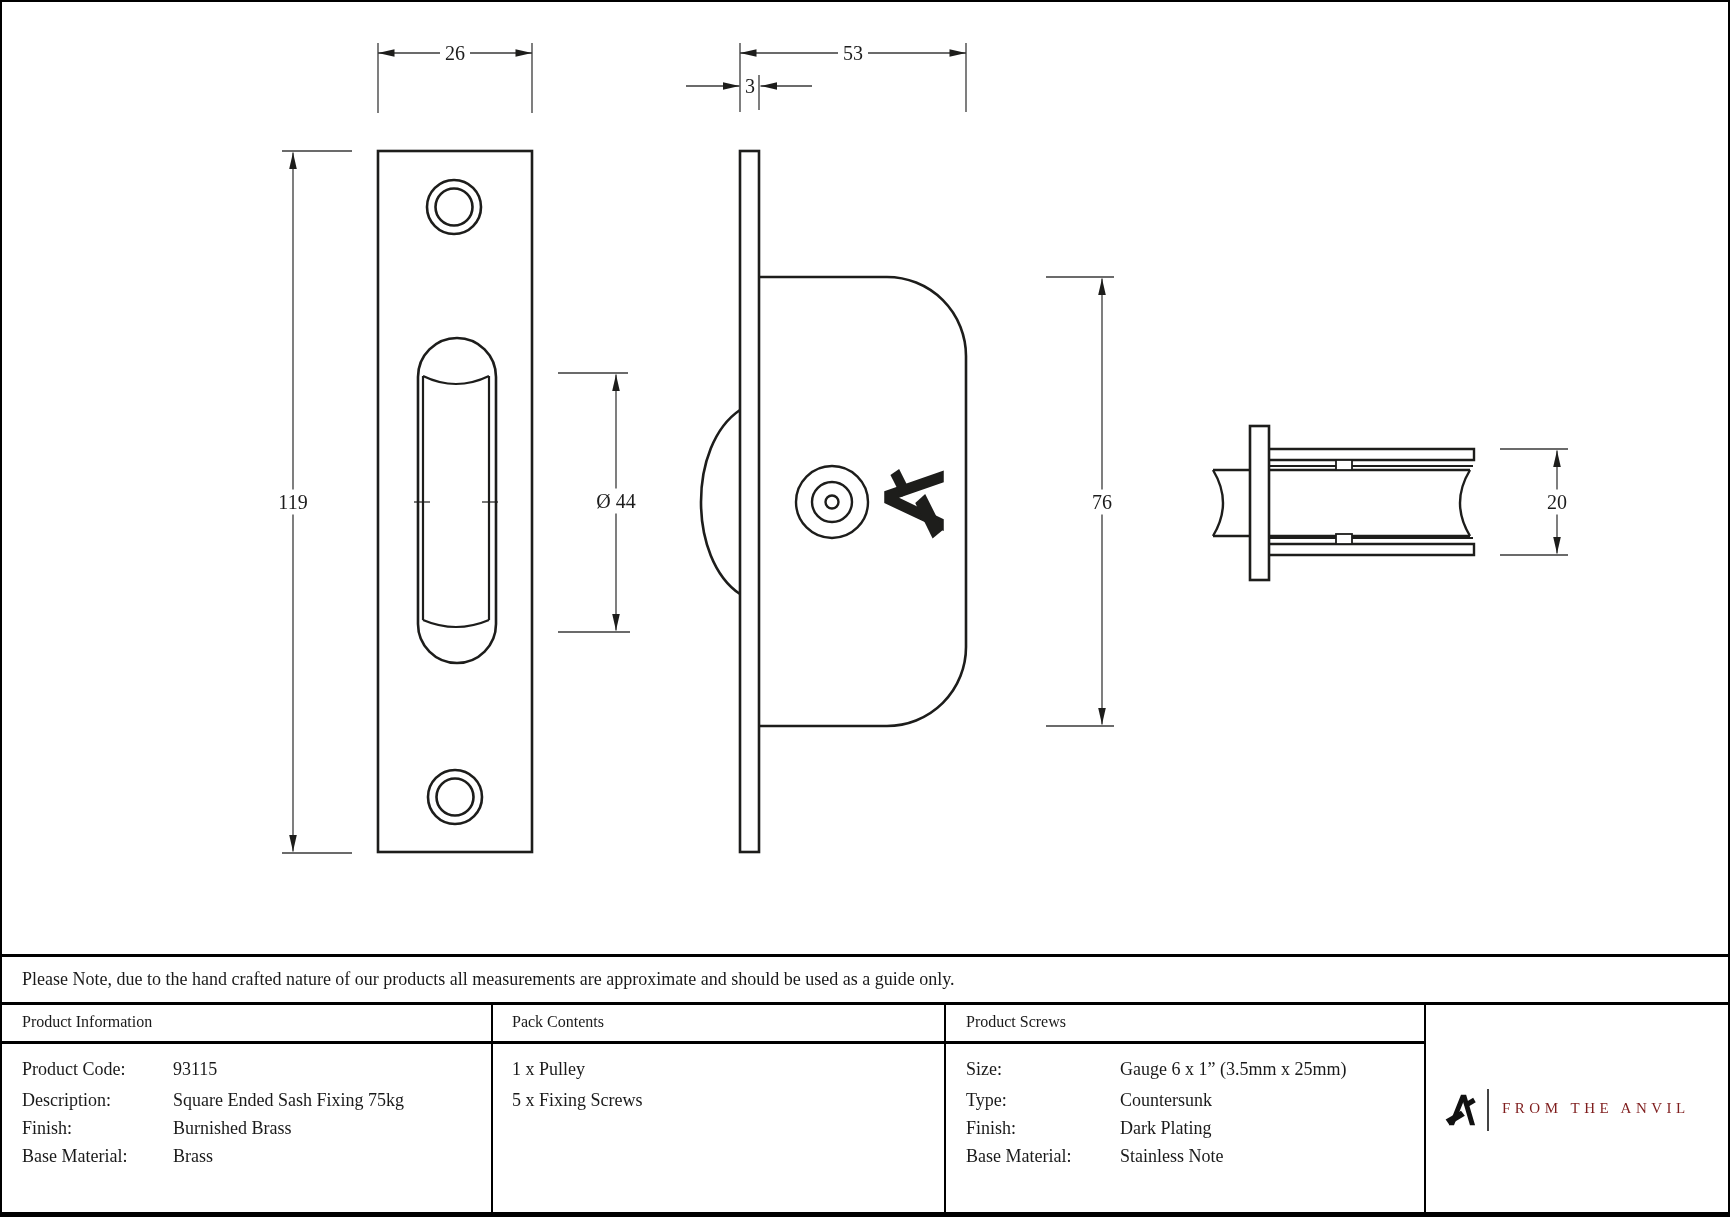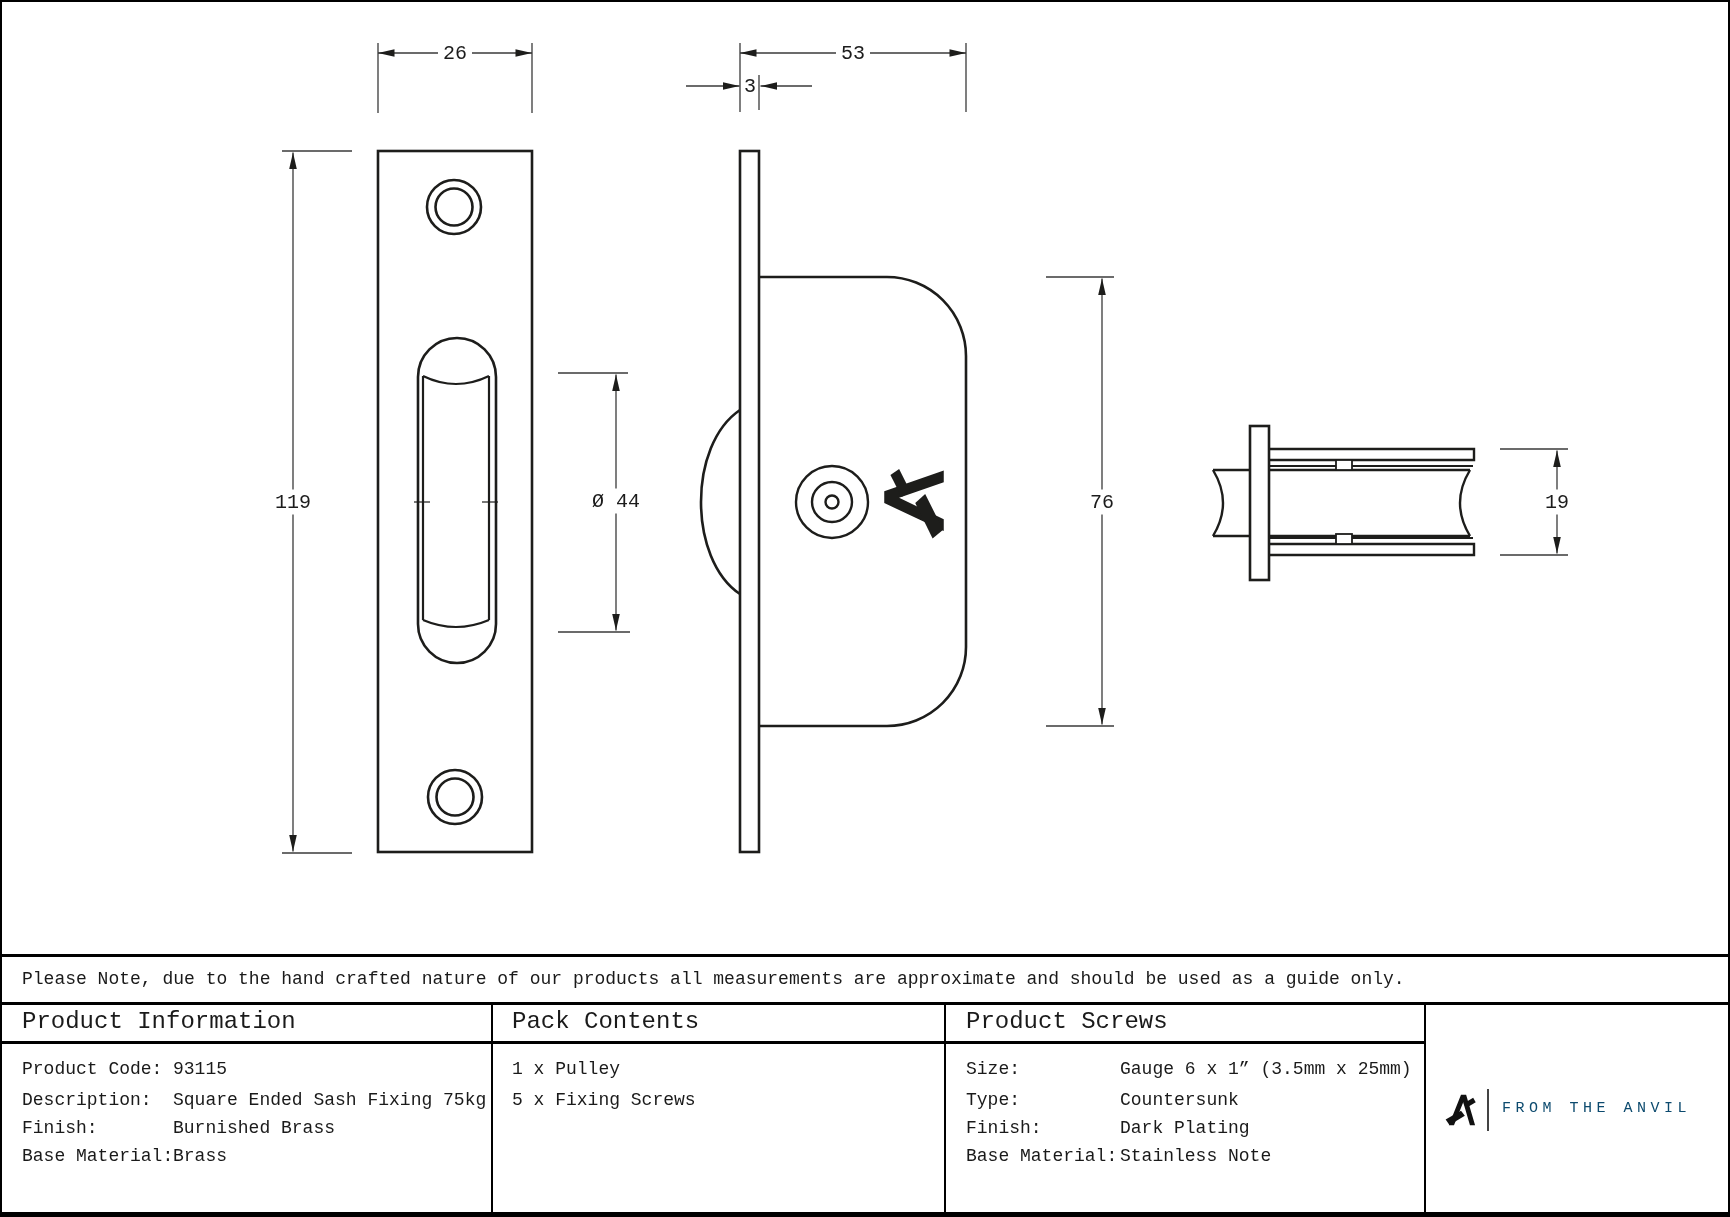"26" #stage { font-family: Liberation Mono, monospace -> Liberation Serif, serif }
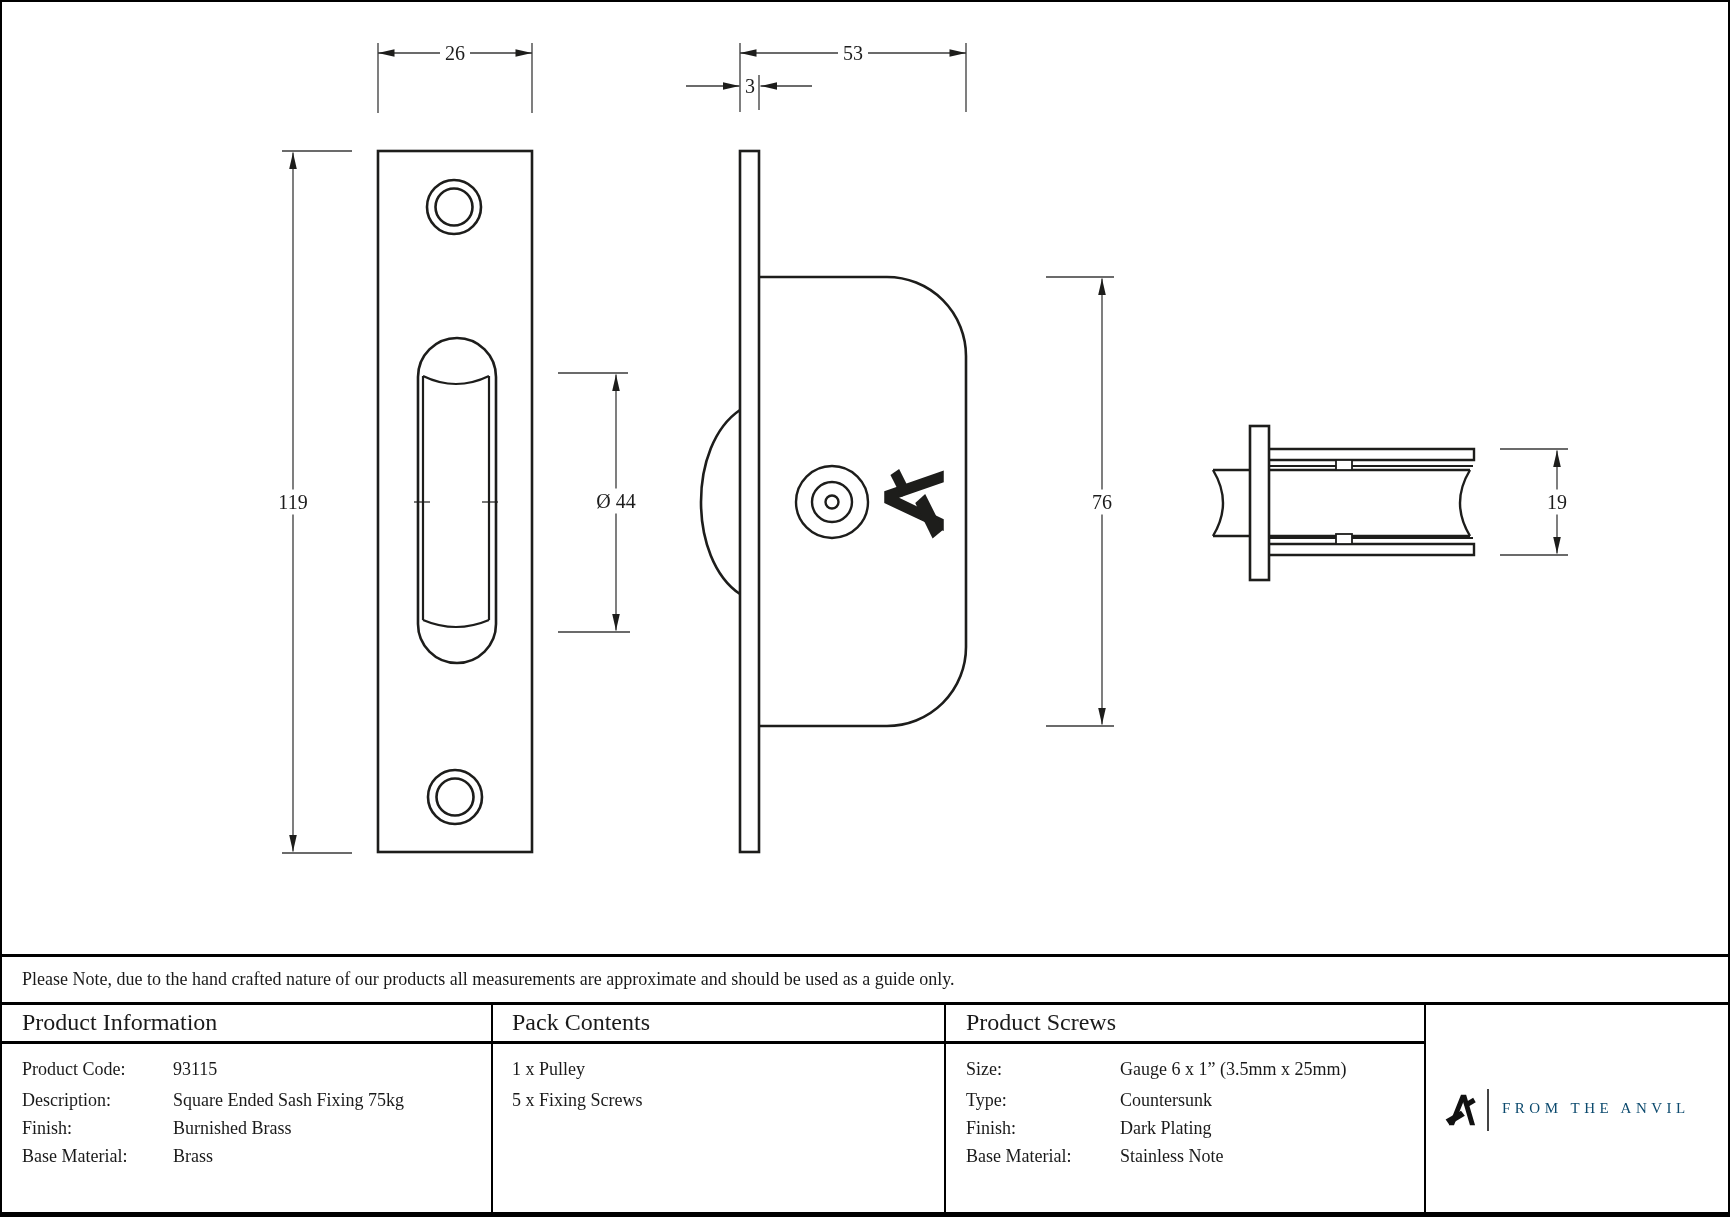"19" div.dim { text: 19 -> 20 }
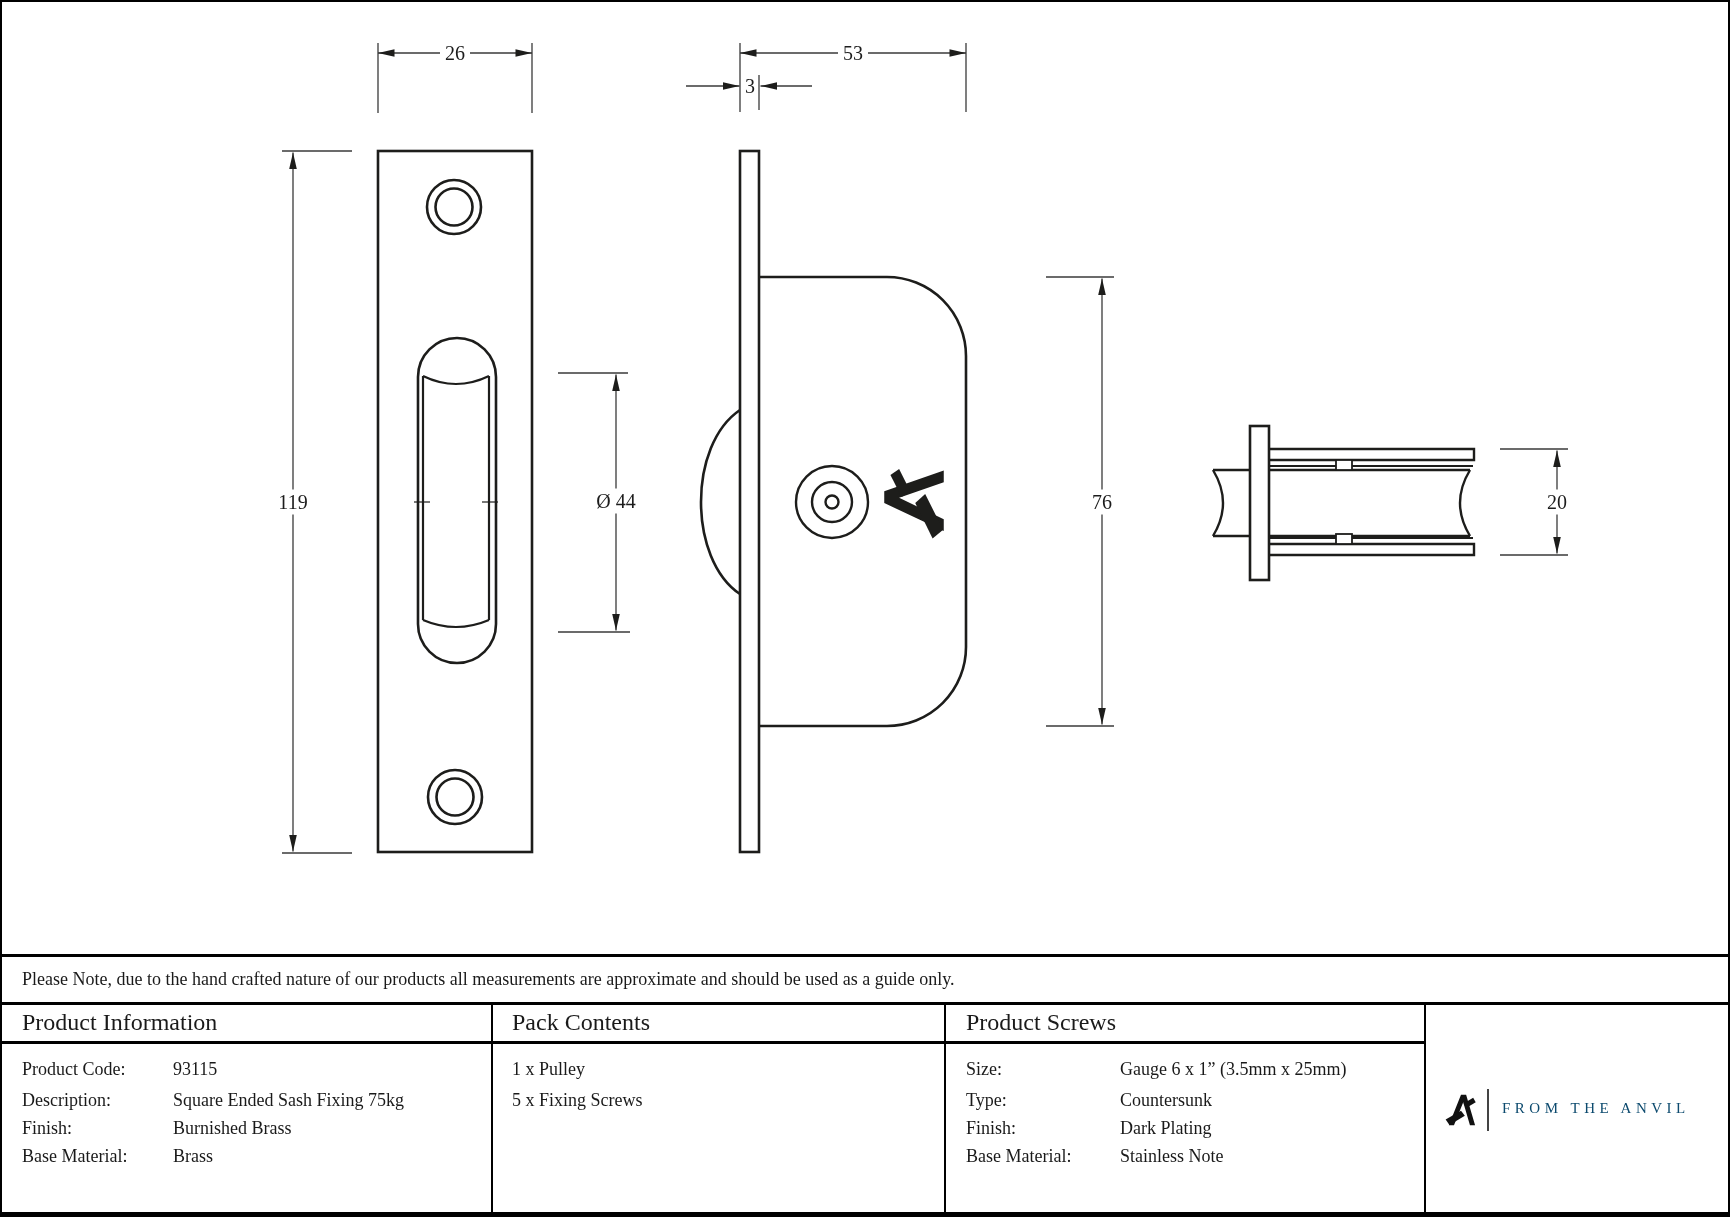"Product Information" .hdr { font-size: 24px -> 16px }
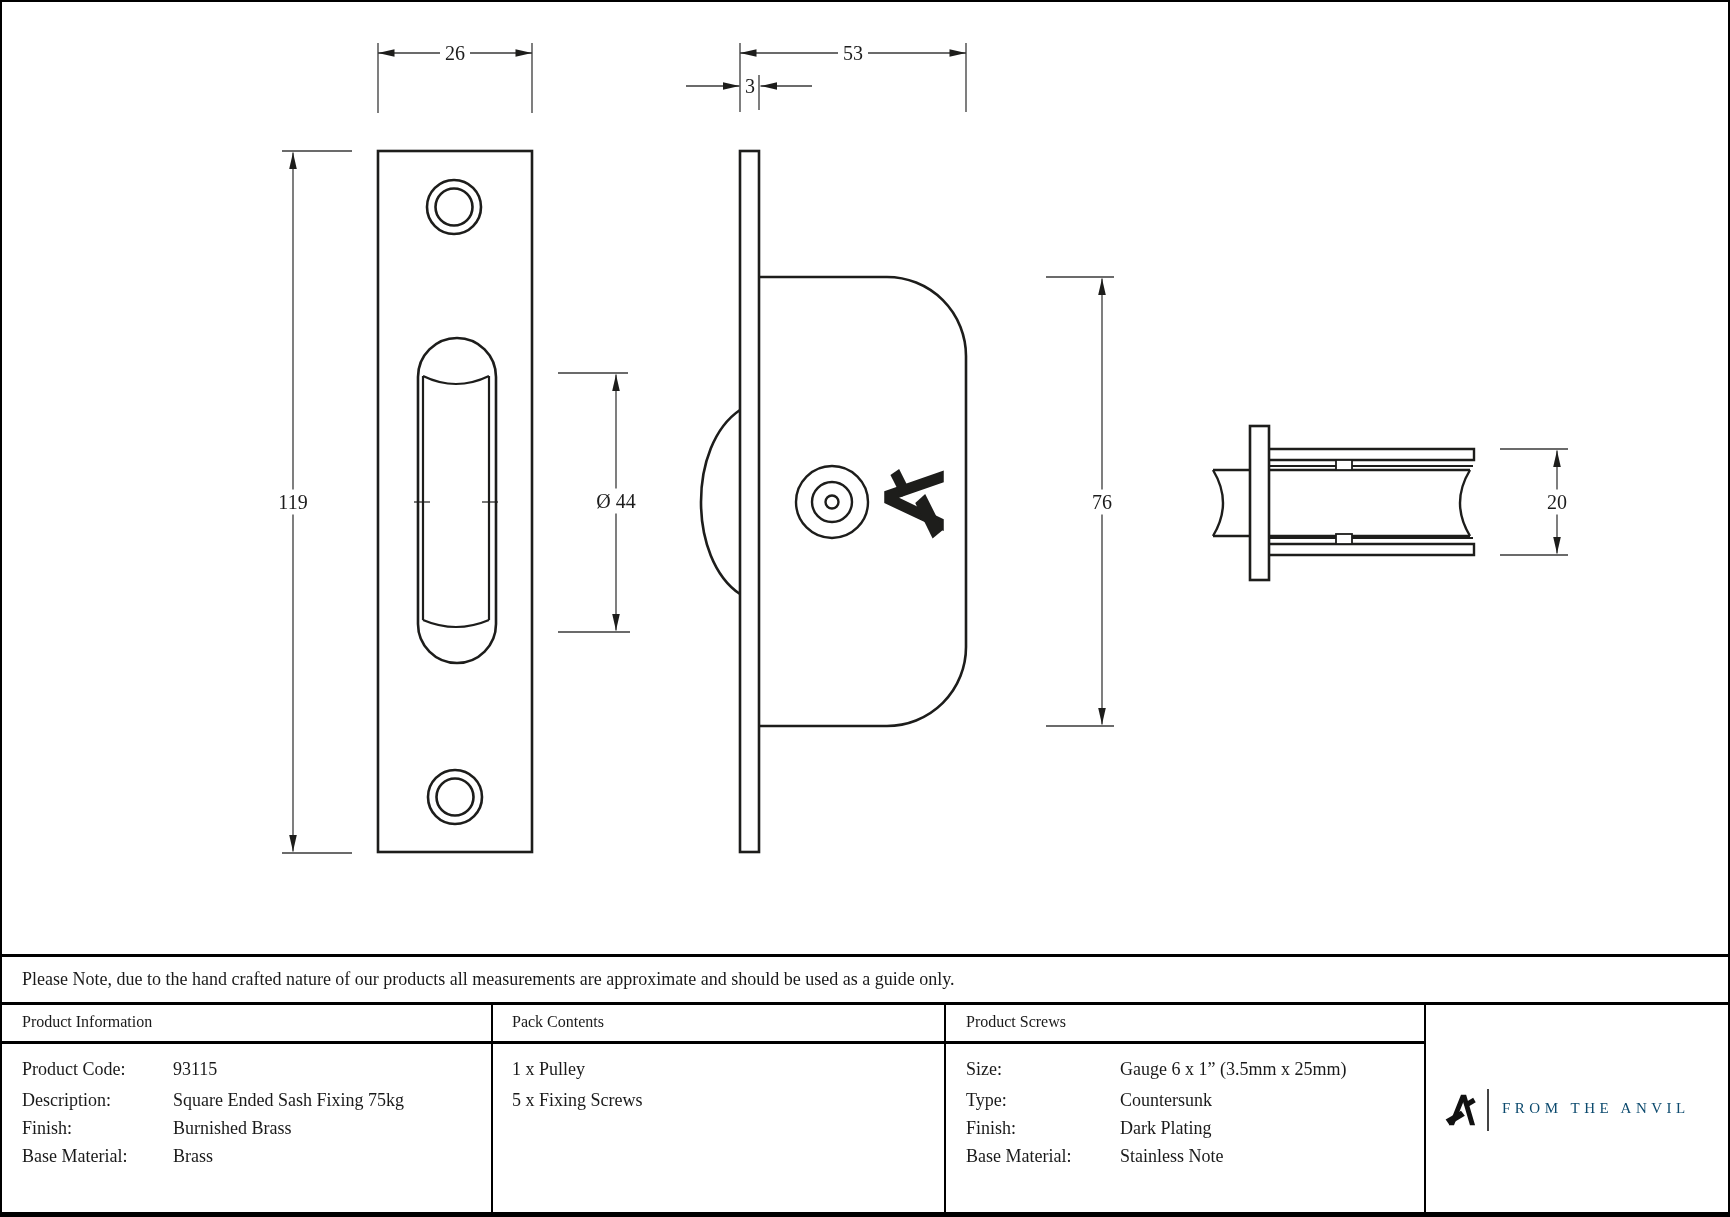"FROM THE ANVIL" #brandtext { color: #0c4a6e -> #7f1d1d }
